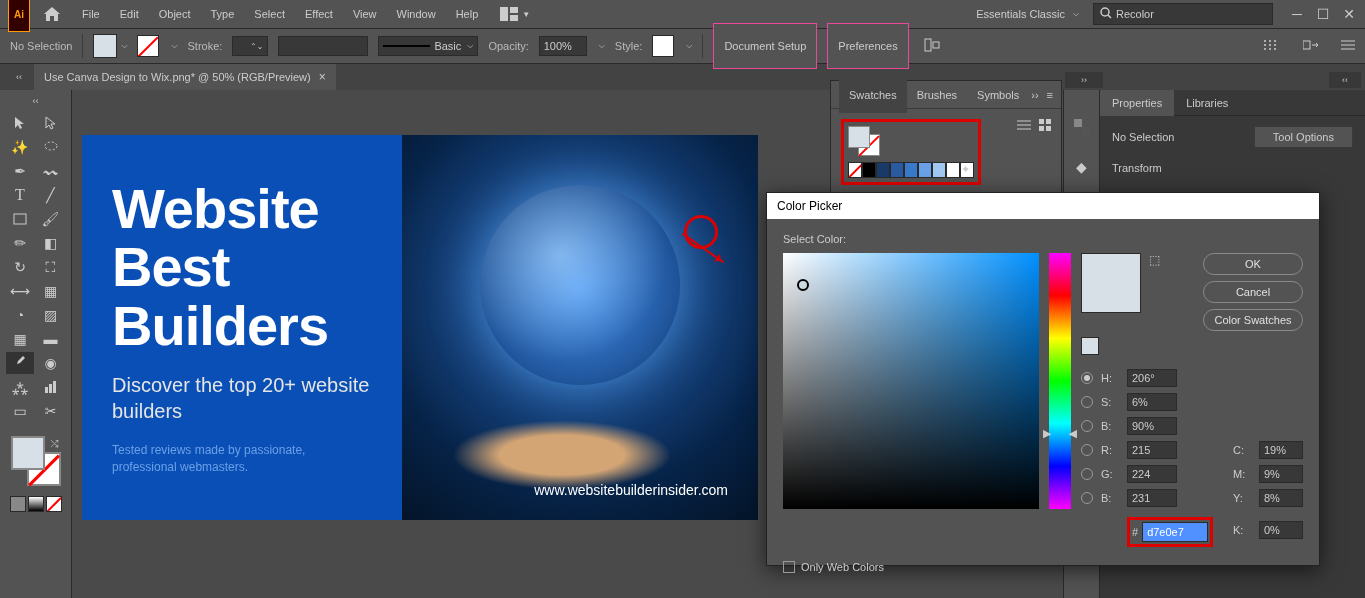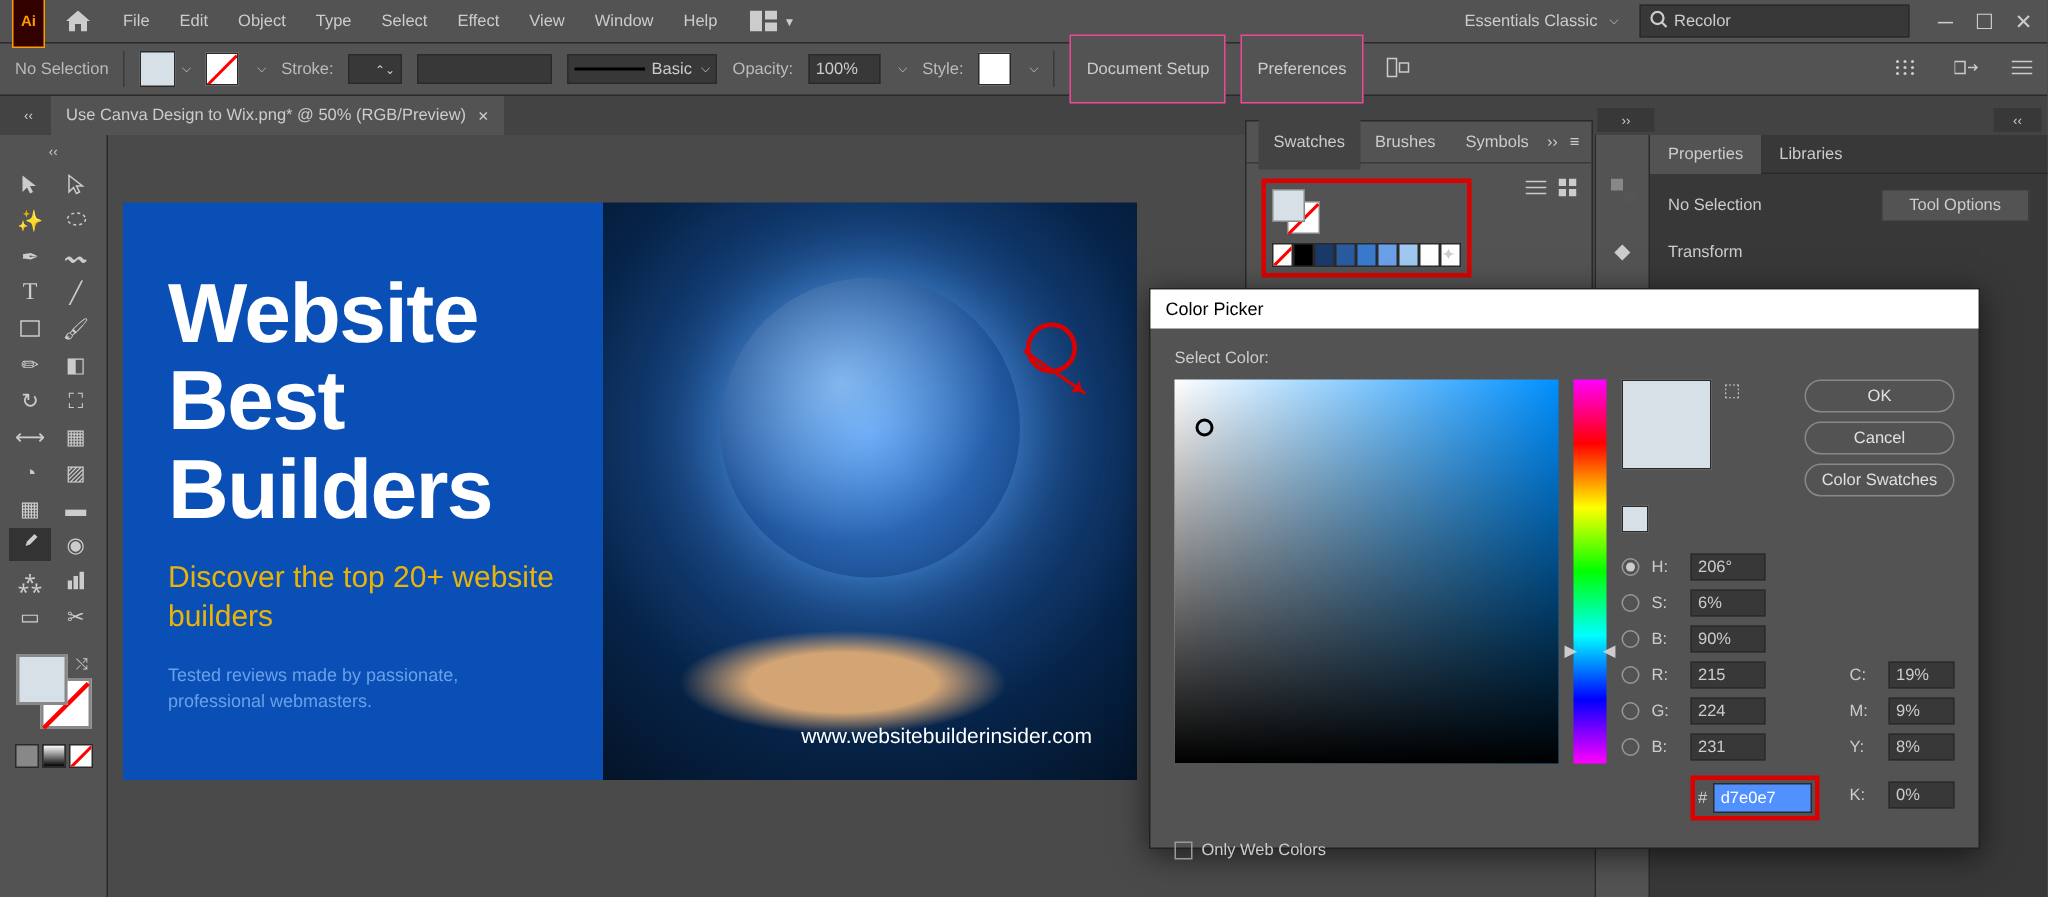"Discover the top 20+ website" .canvas-sub { color: #eab308 -> #e5e5e5 }
